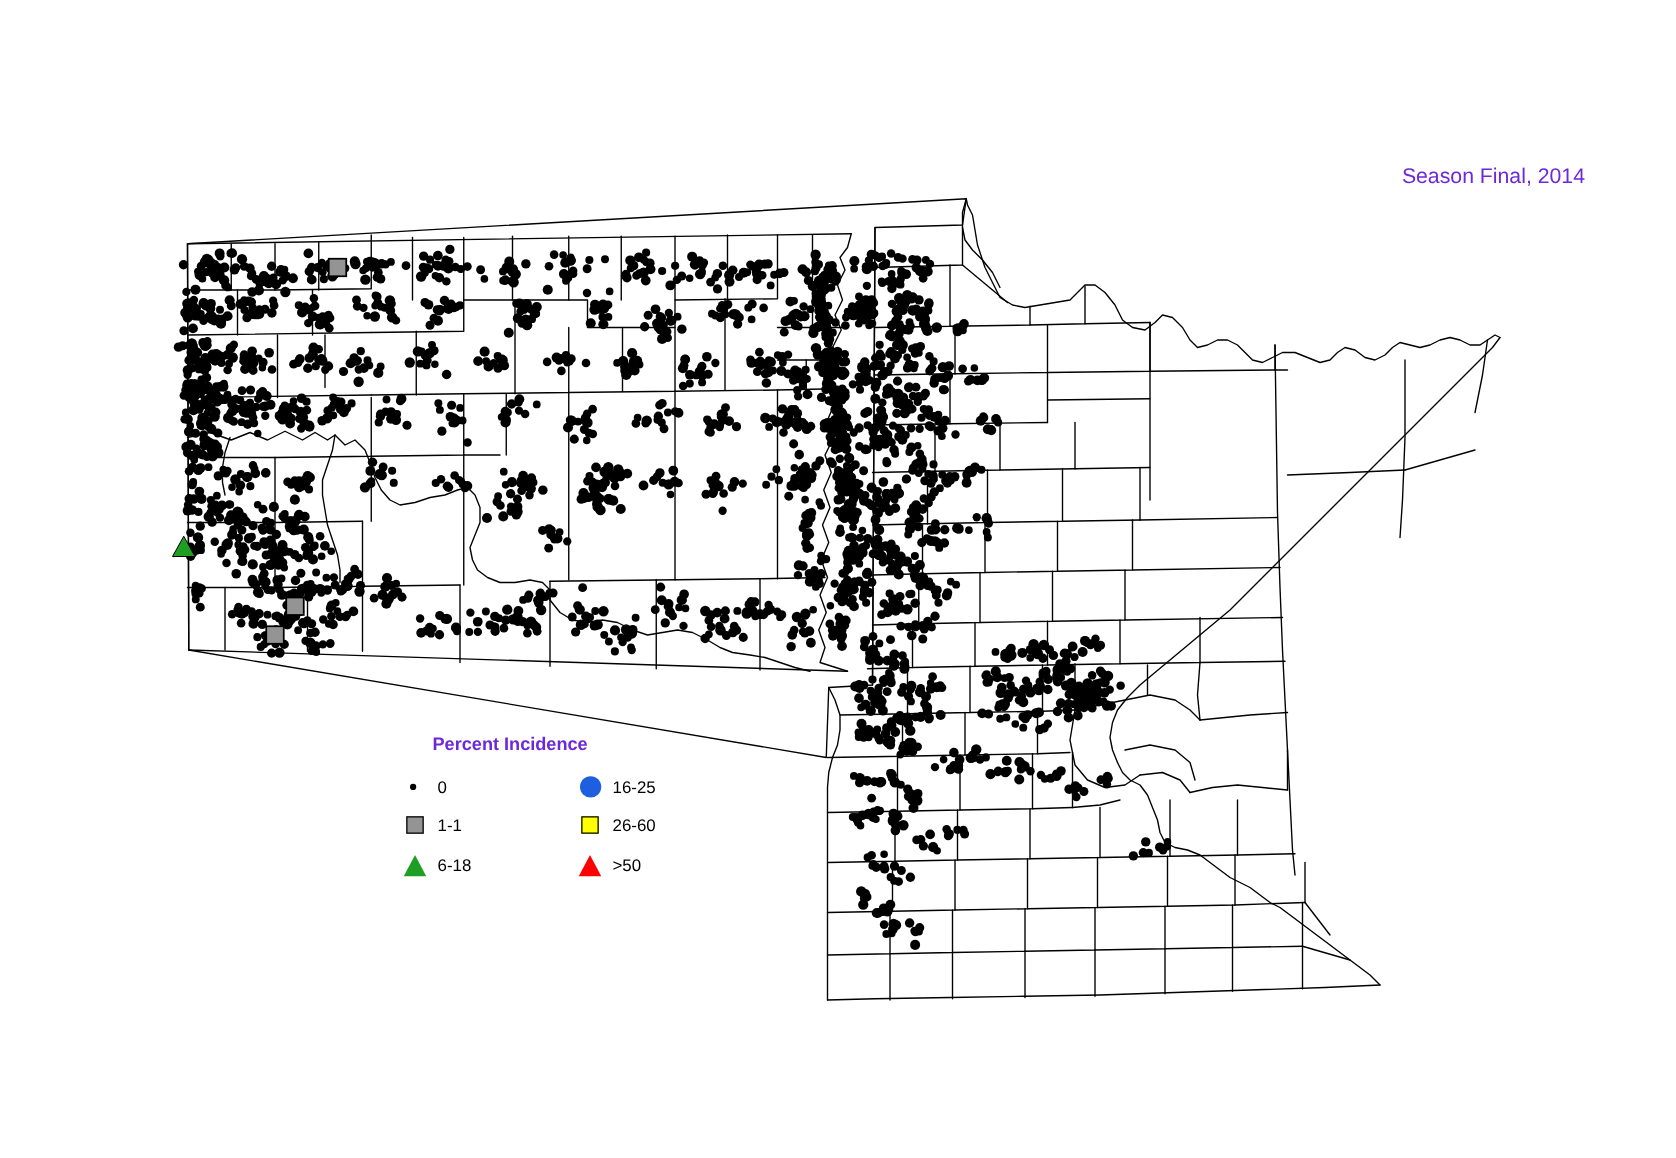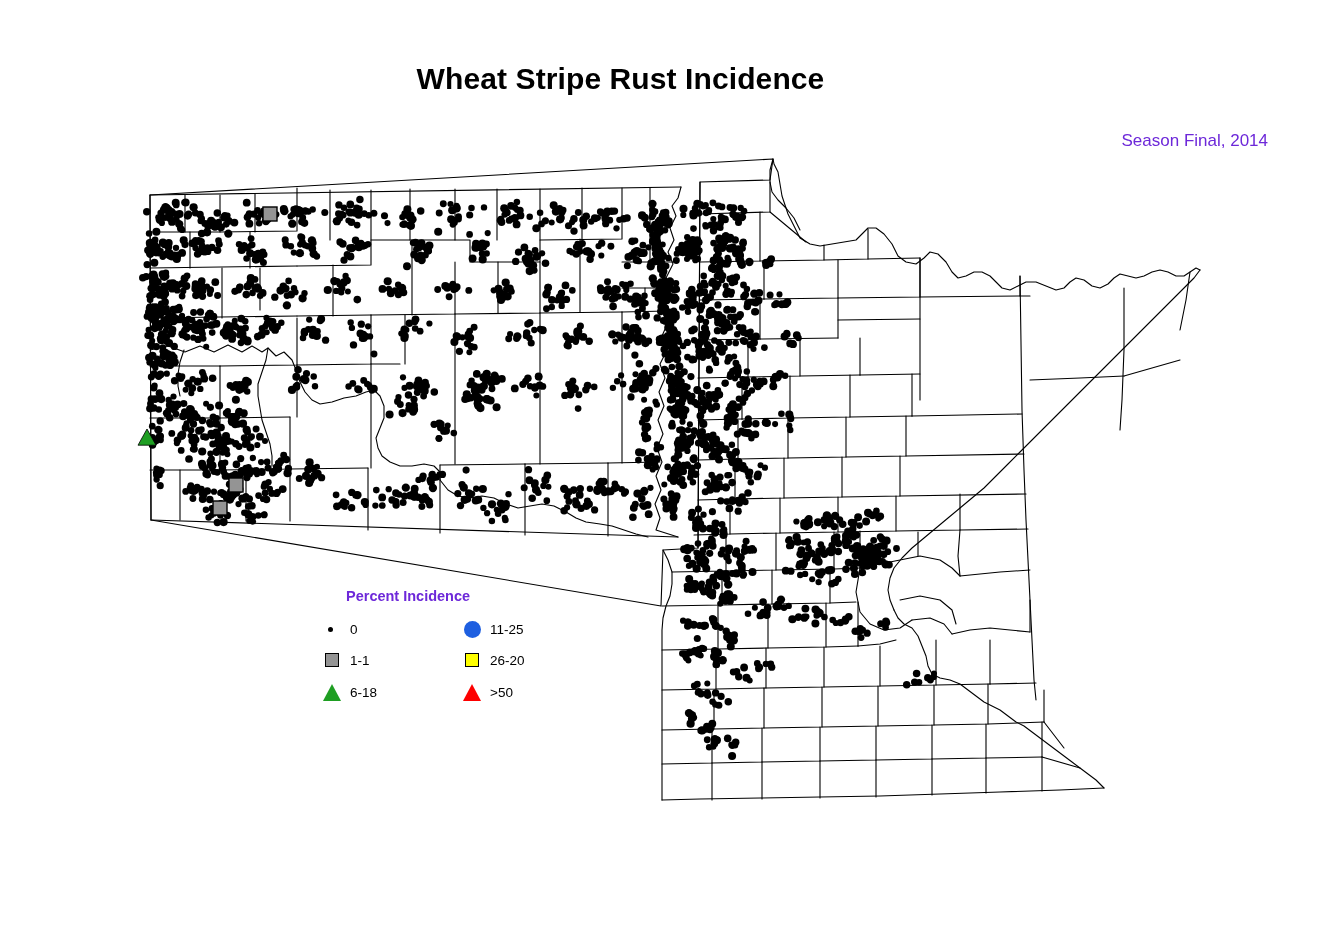"Wheat Stripe Rust Incidence" div.title-main { html: <div><span>Wheat Stripe Rust Incidence</span></div> -> none }
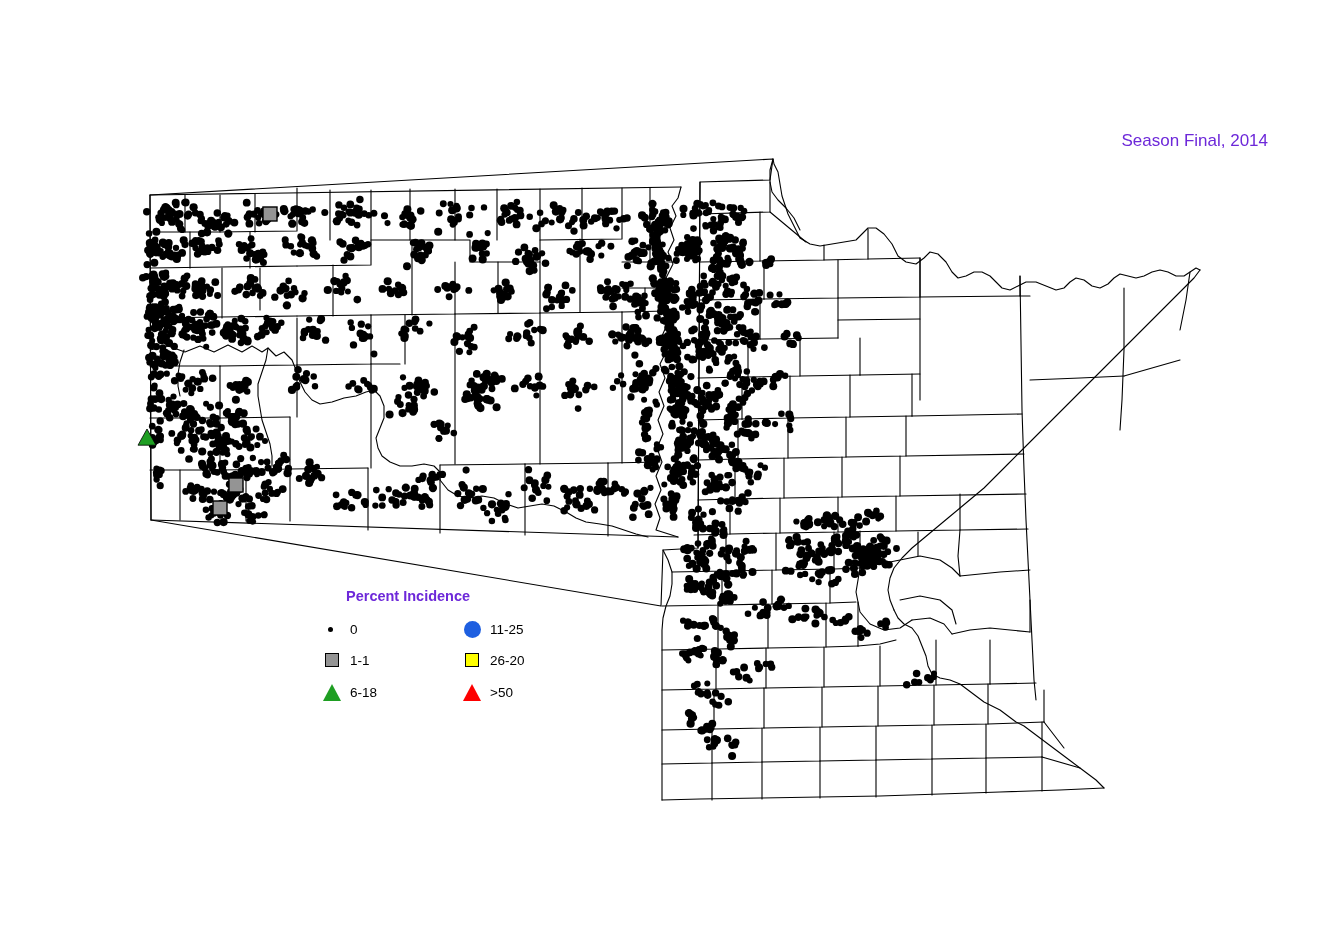"11-25" span.legend-label { text: 11-25 -> 16-25 }
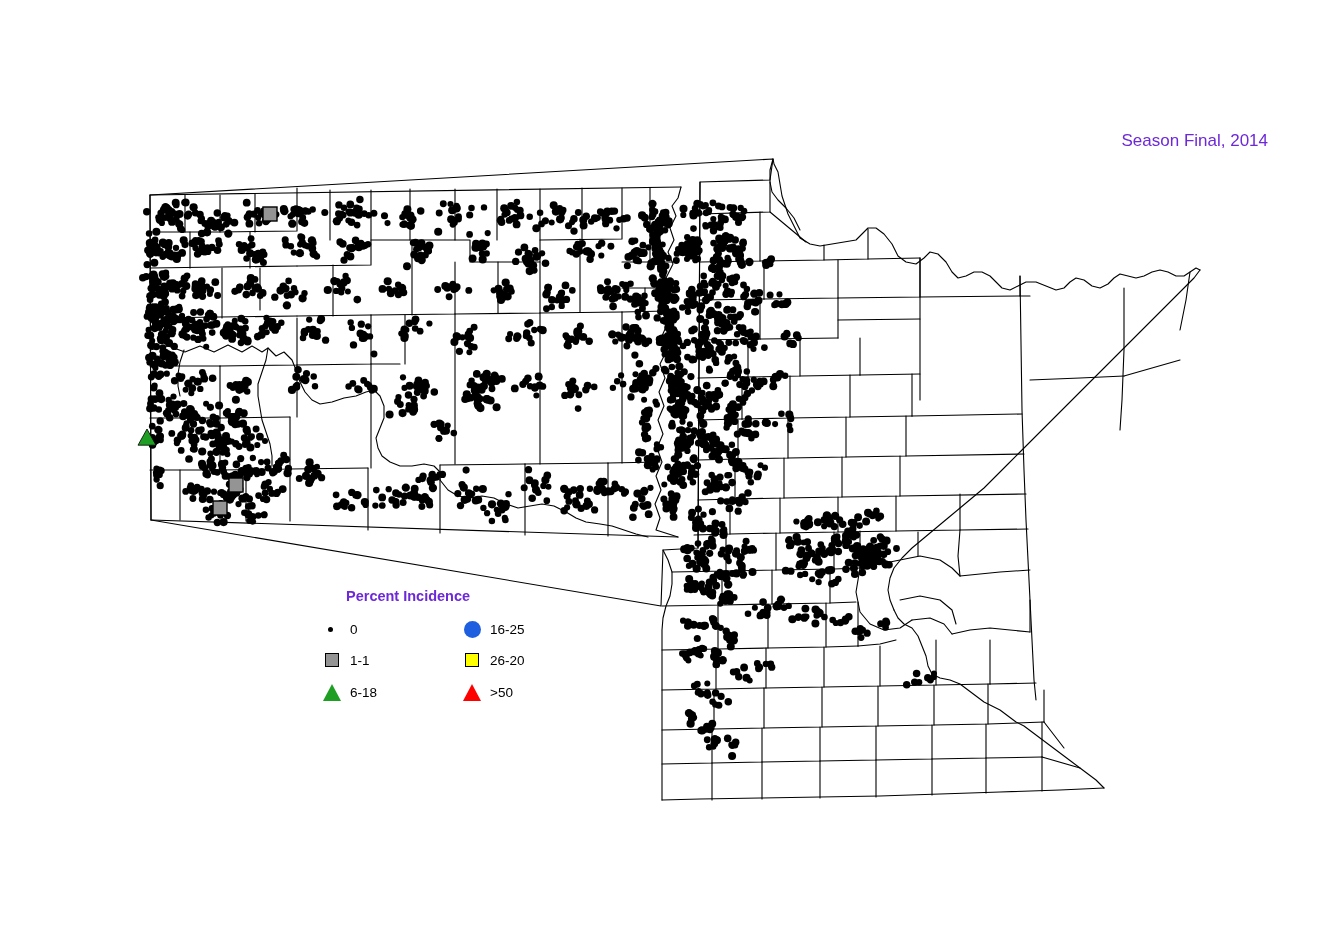"26-20" span.legend-label { text: 26-20 -> 26-60 }
